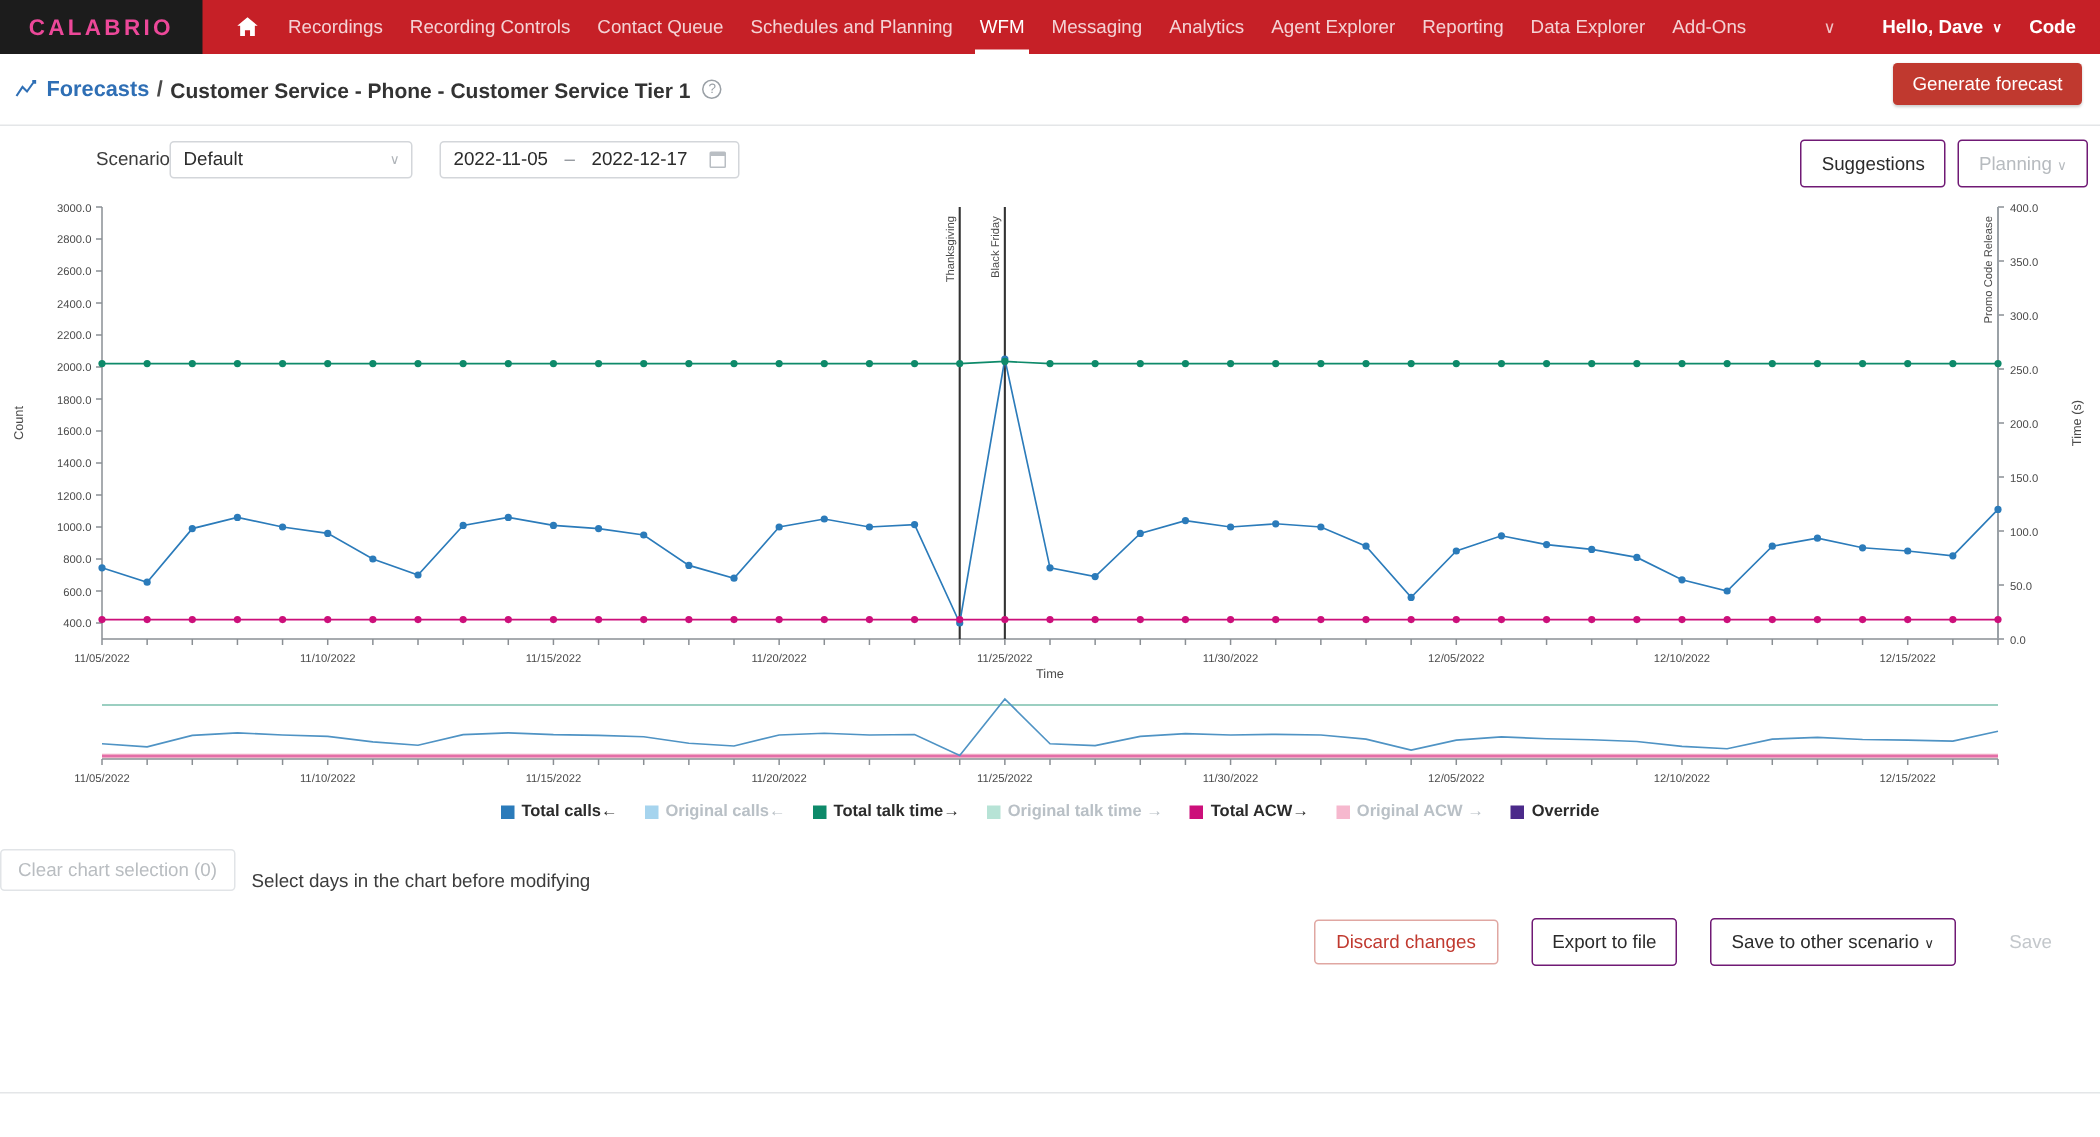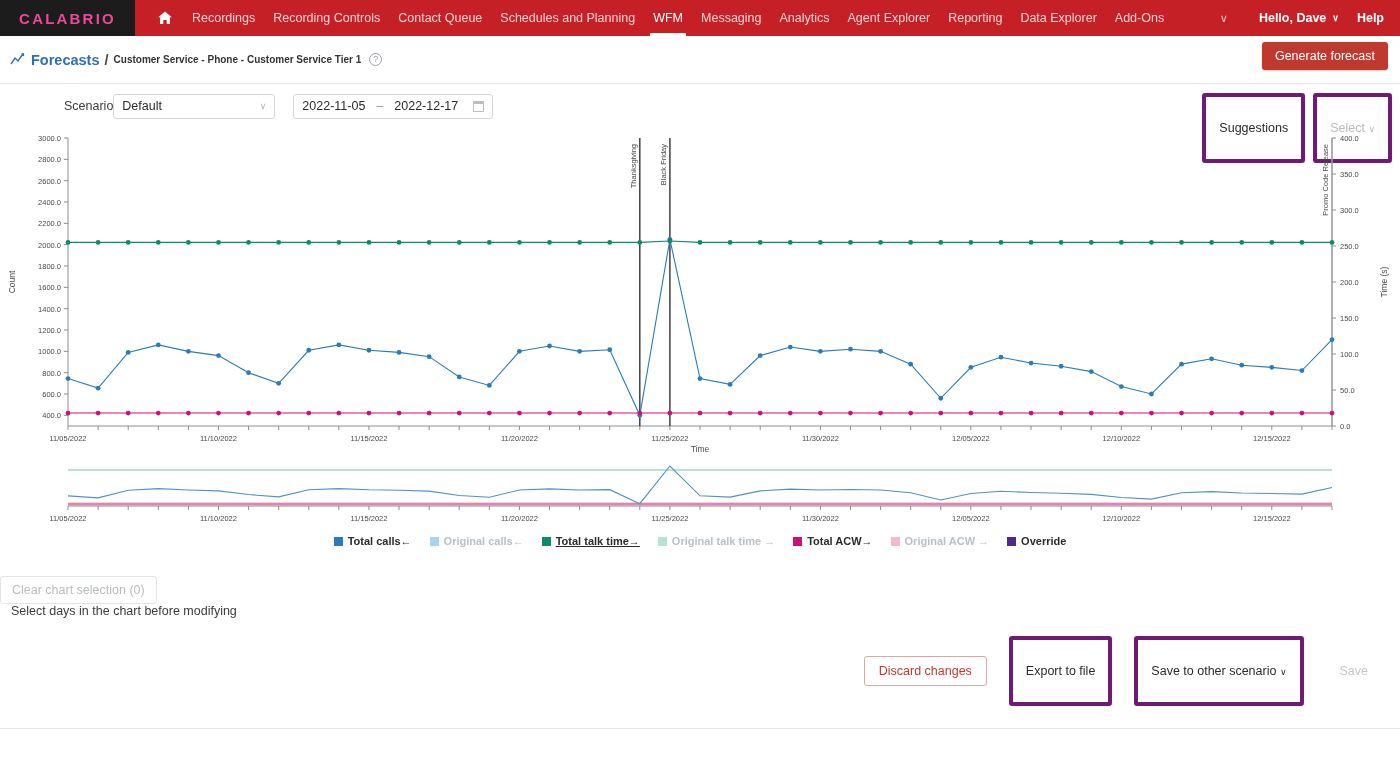"Help" div.nav-help { text: Help -> Code }
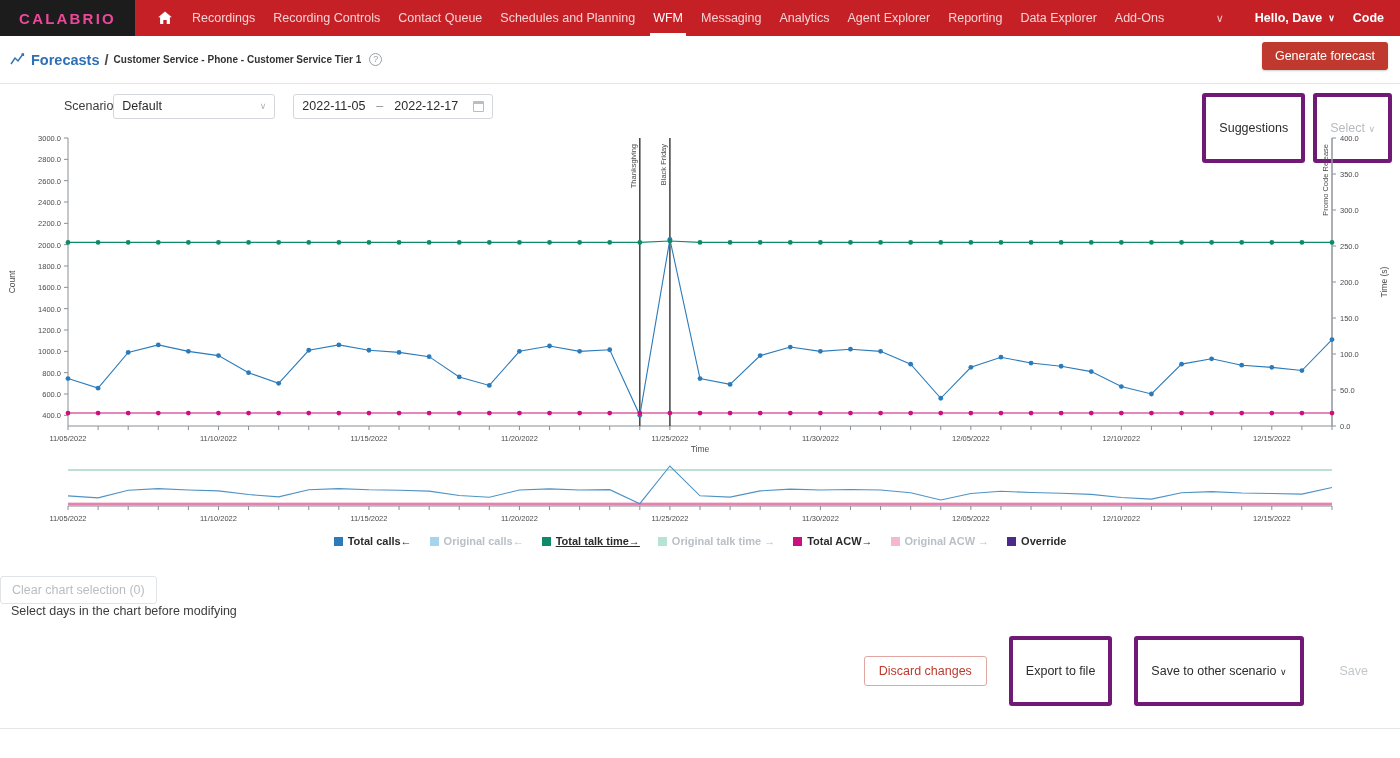"Customer Service - Phone -" .crumb-current { font-size: 10px -> 14px }
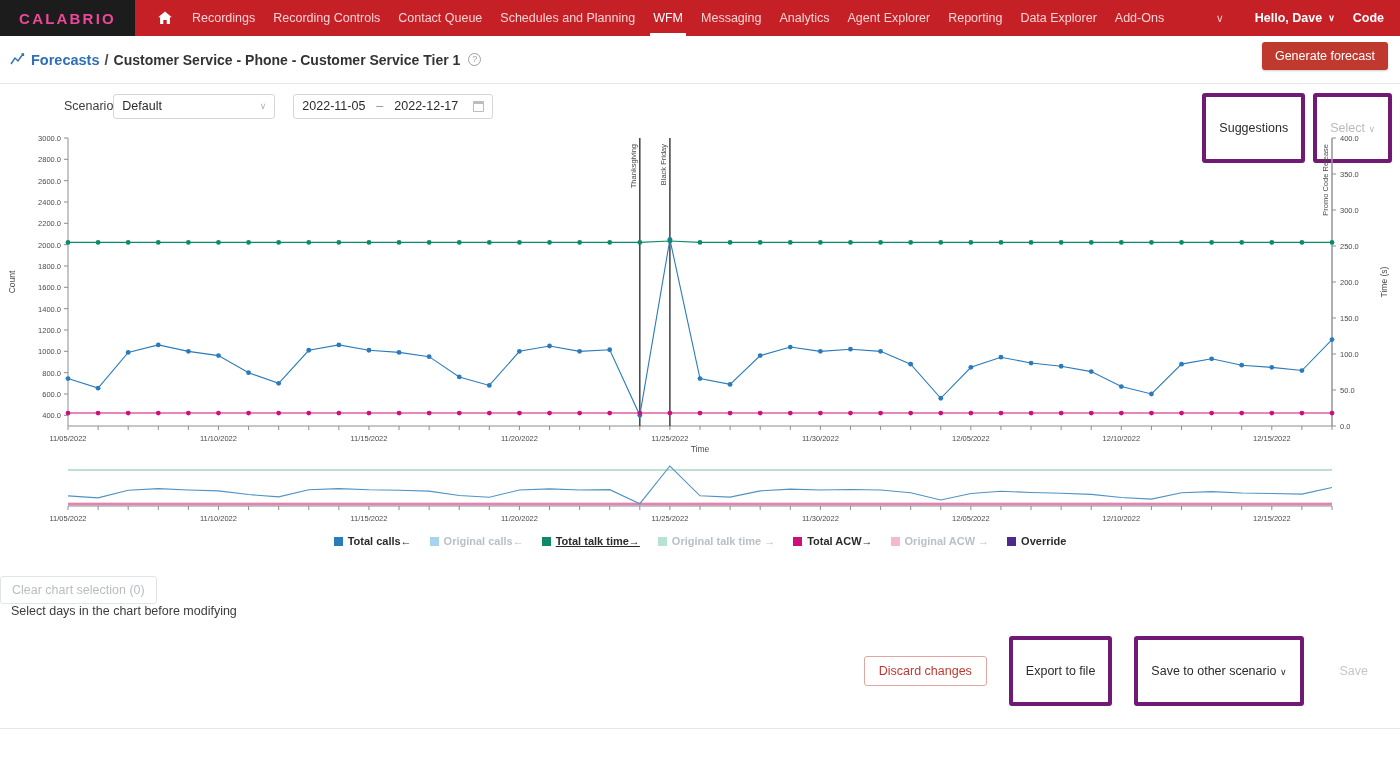"Suggestions" .btn-outline { border: 4px solid #701a75 -> 1px solid #701a75; padding: 24px 13px -> 8px 13px }
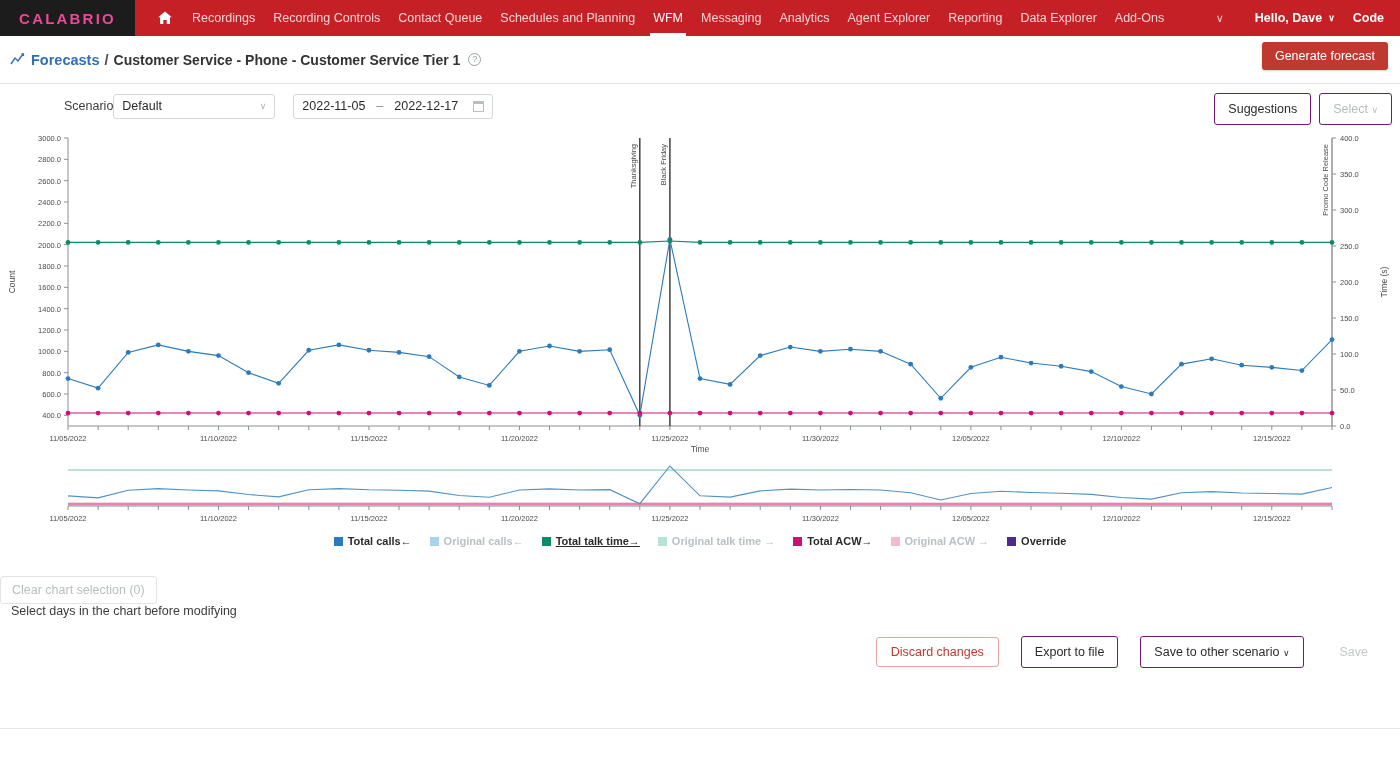"Select" span { text: Select -> Planning }
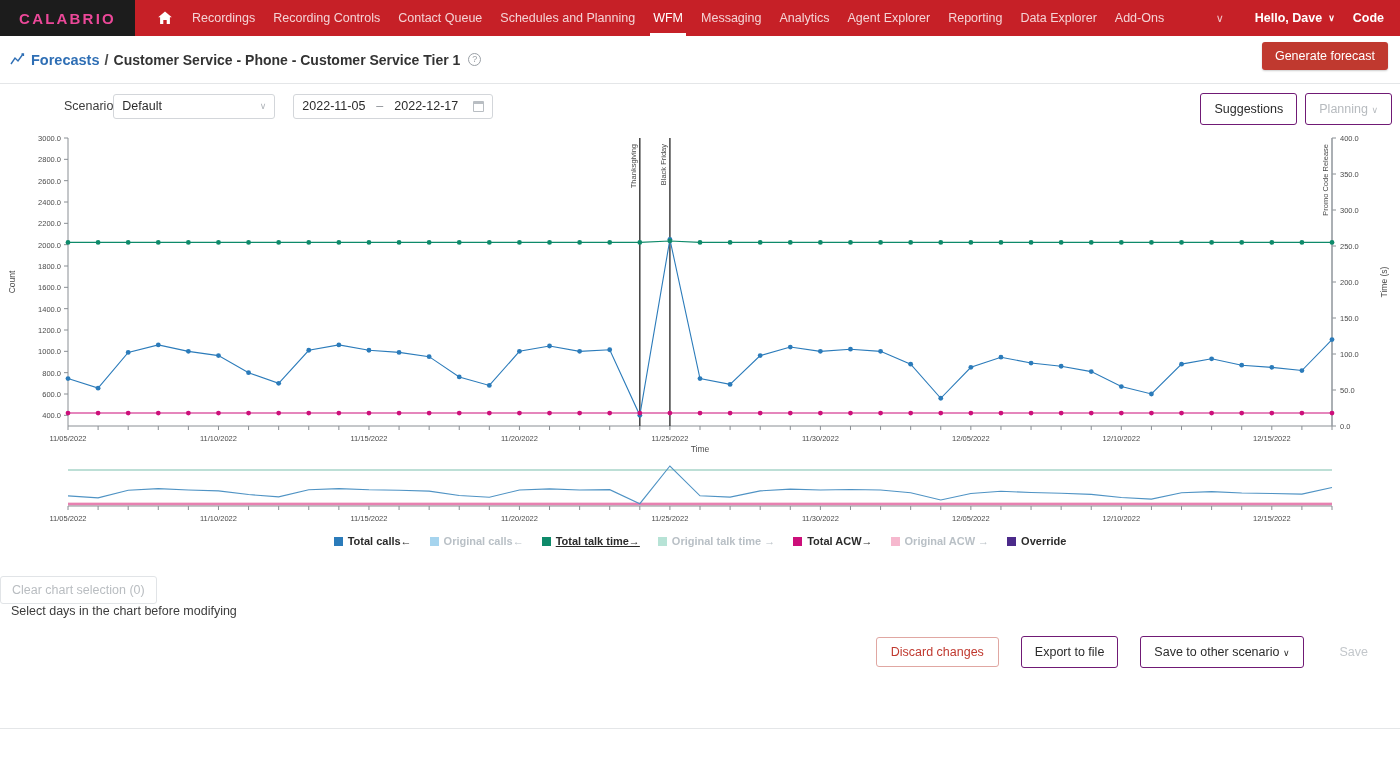"Total talk time→" span { text-decoration: underline -> none }
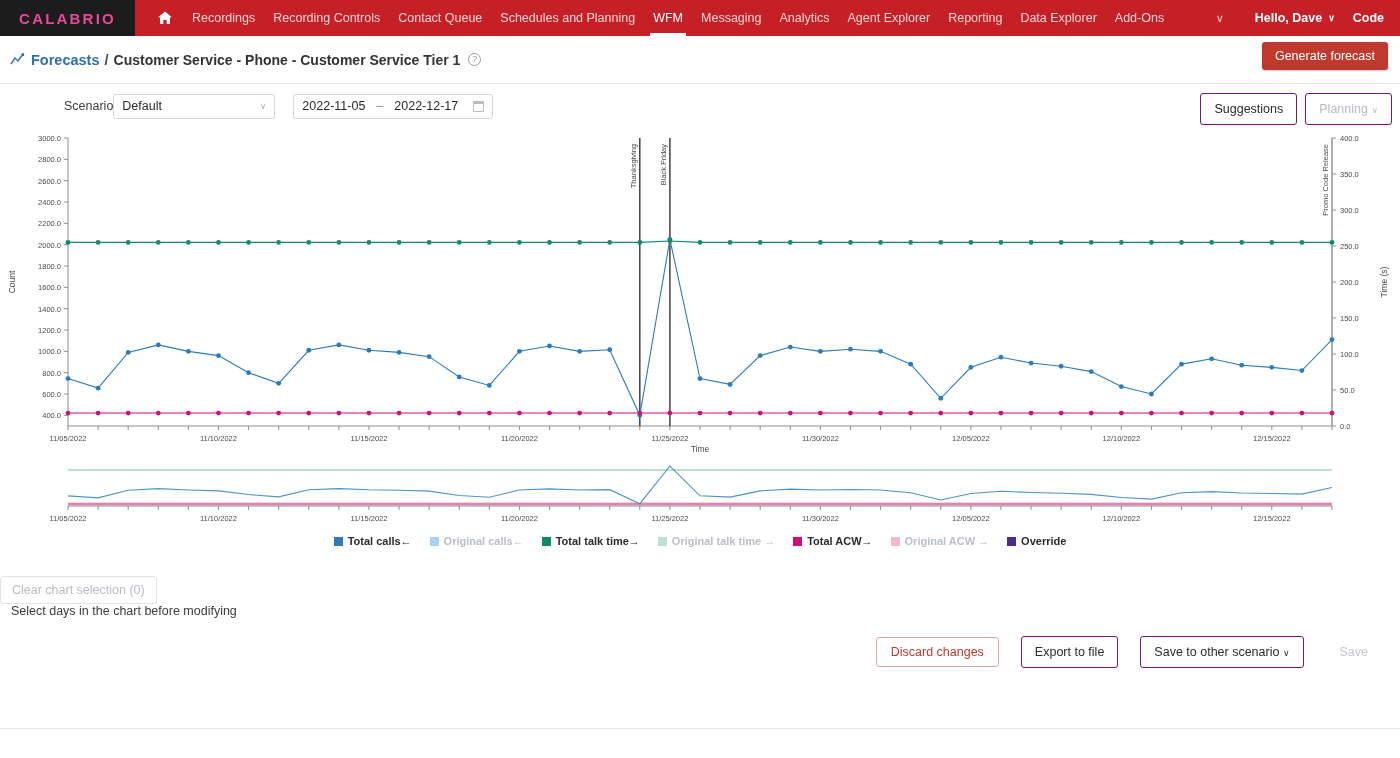"Clear chart selection (0)" .selrow { align-items: flex-start -> flex-end; flex-direction: column -> none; margin-top: 24px -> 14px }
